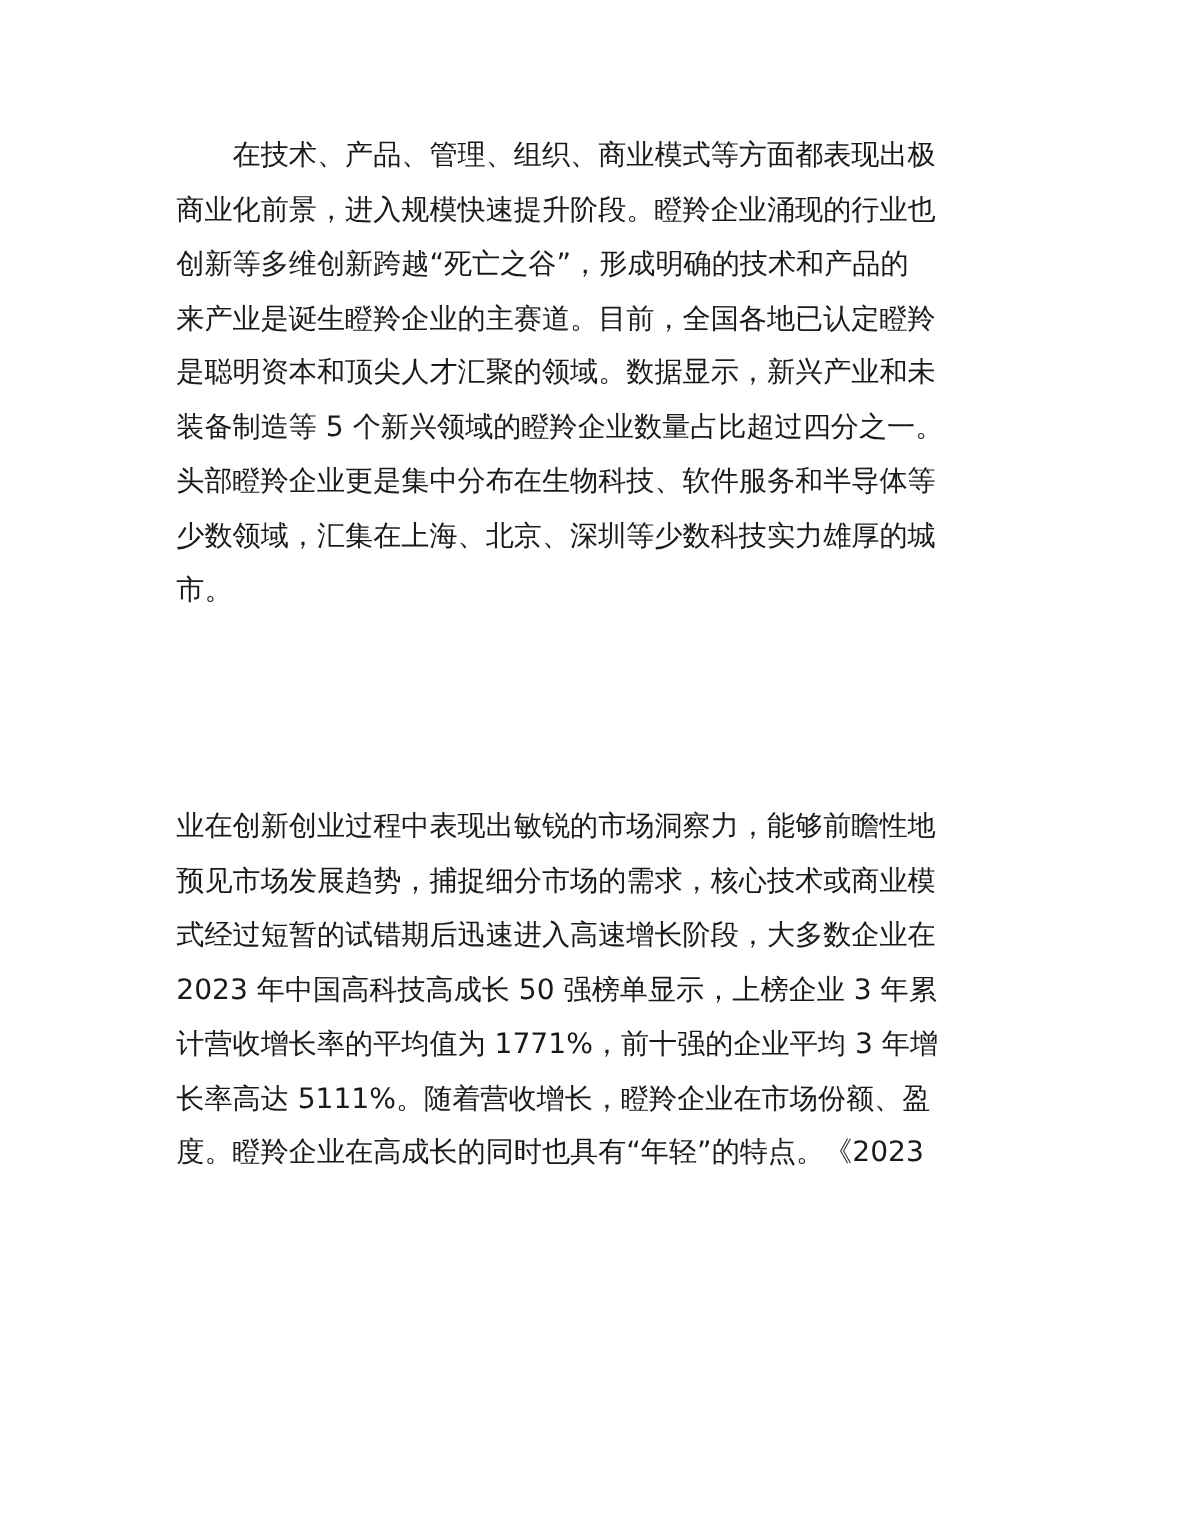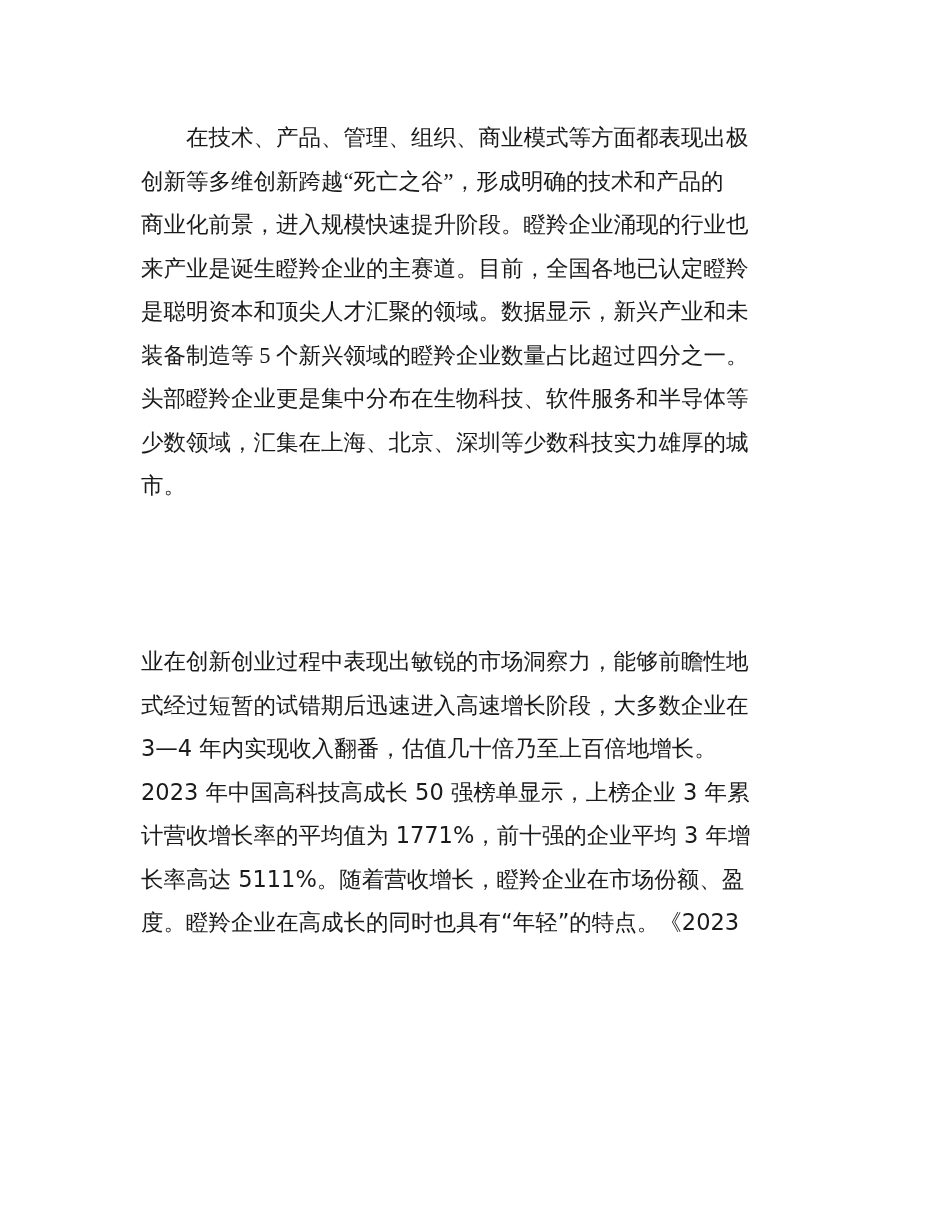"在技术、产品、管理、组织、商业模式等方面都表现出极" #p1 { font-family: Liberation Serif, serif -> none; top: 116px -> 103px }
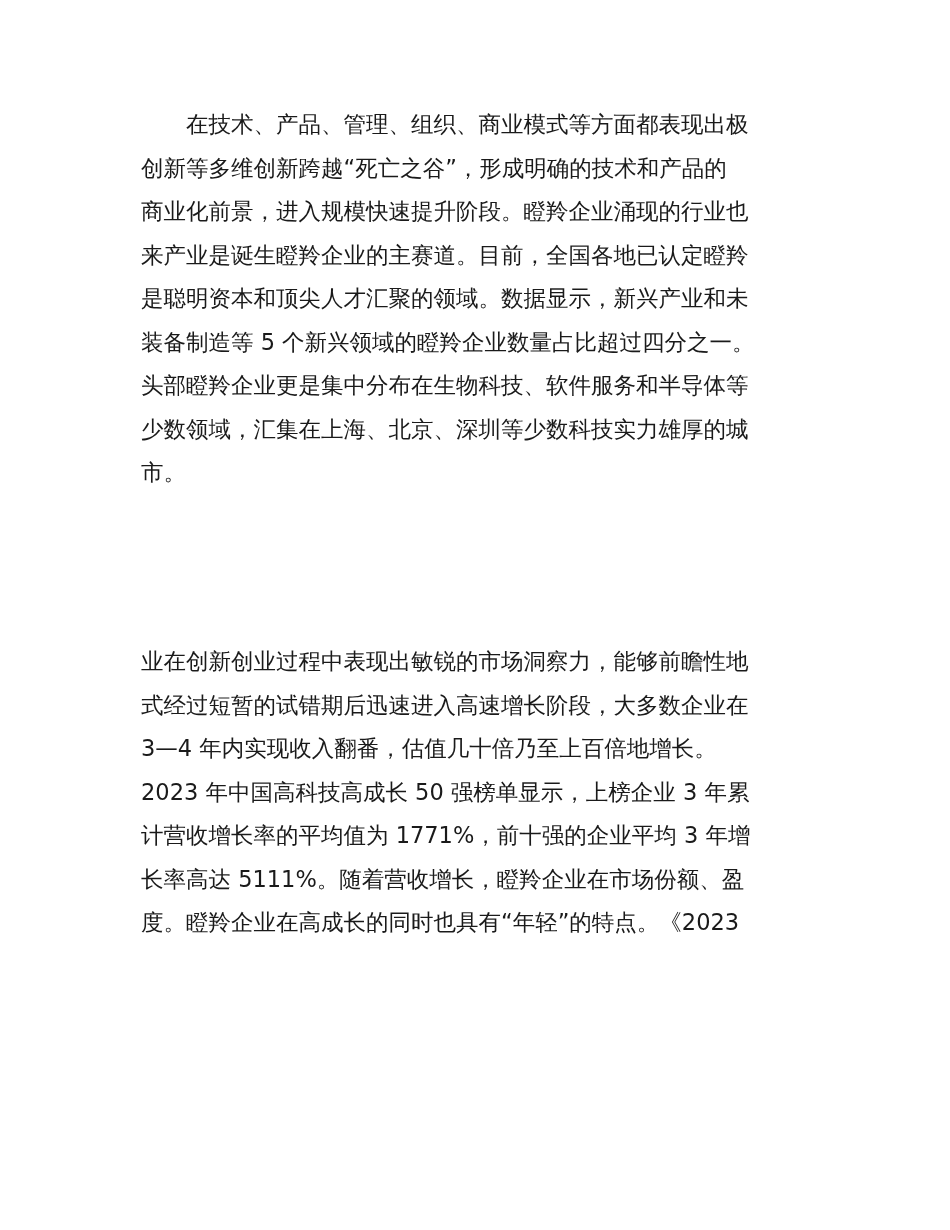"创新等多维创新跨越“死亡之谷”，形成明确的技术和产品的" span.line { order: before "商业化前景，进入规模快速提升阶段。瞪羚企业涌现的行业也" -> after "商业化前景，进入规模快速提升阶段。瞪羚企业涌现的行业也" }
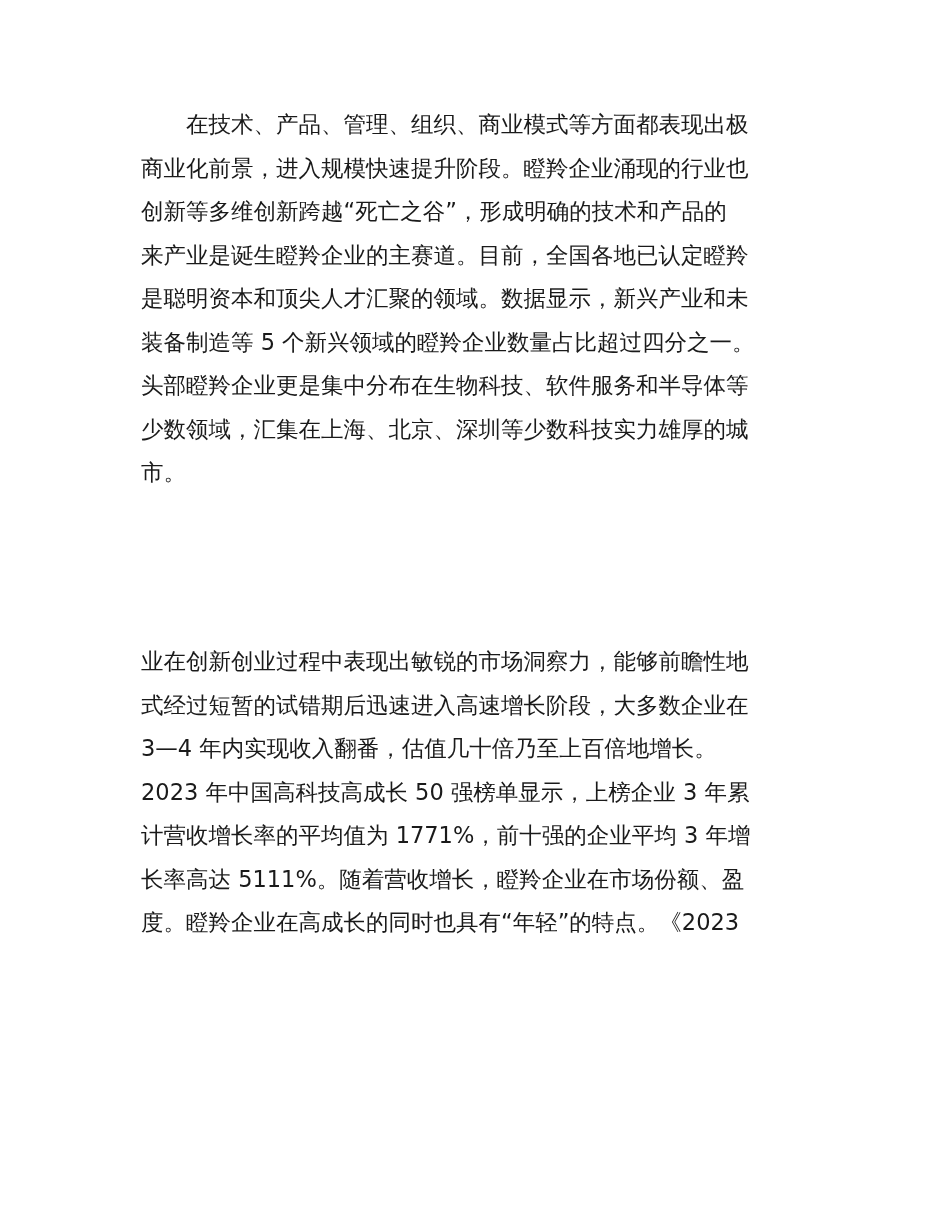"预见市场发展趋势，捕捉细分市场的需求，核心技术或商业模" span.line { html: none -> <span>预见市场发展趋势，捕捉细分市场的需求，核心技术或商业模</span> }
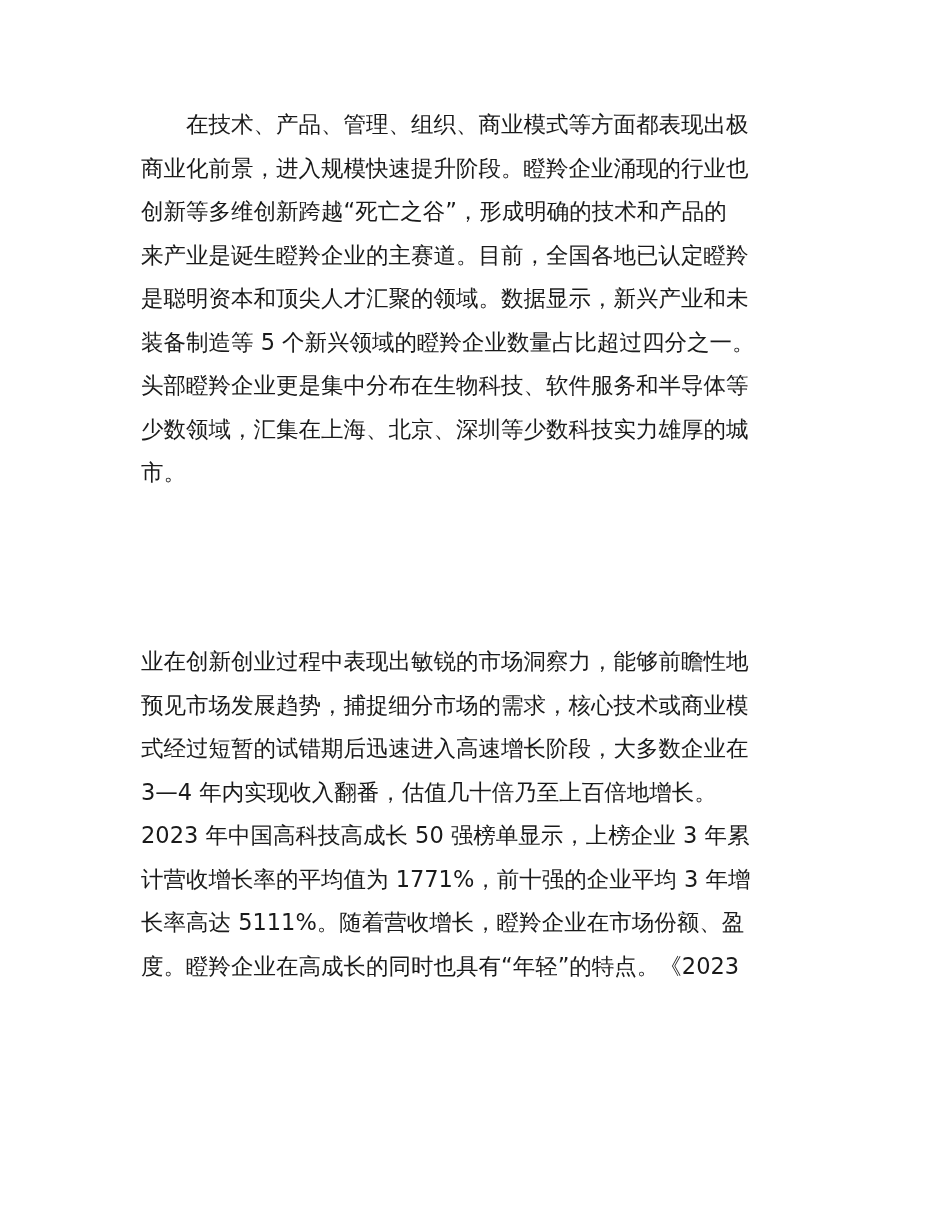"3—4 年内实现收入翻番，估值几十倍乃至上百倍地增长。" span.line { html: <span>3—4 年内实现收入翻番，估值几十倍乃至上百倍地增长。</span> -> none }
